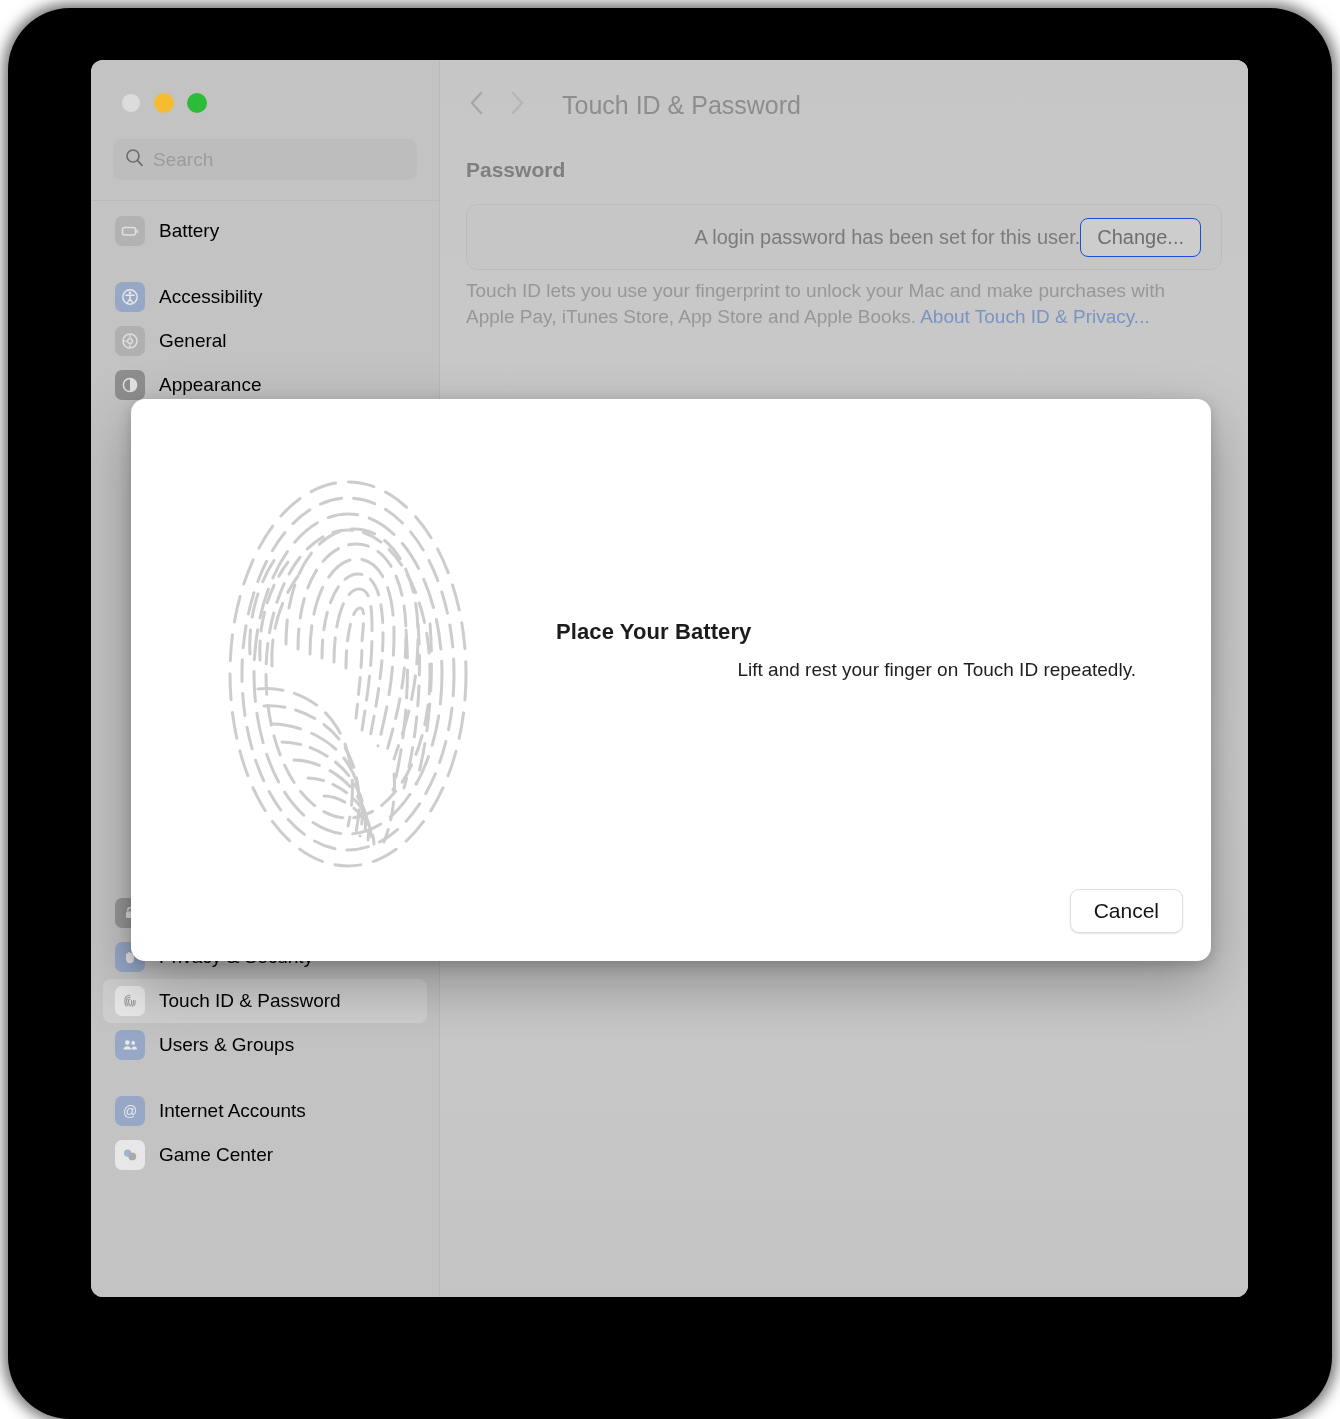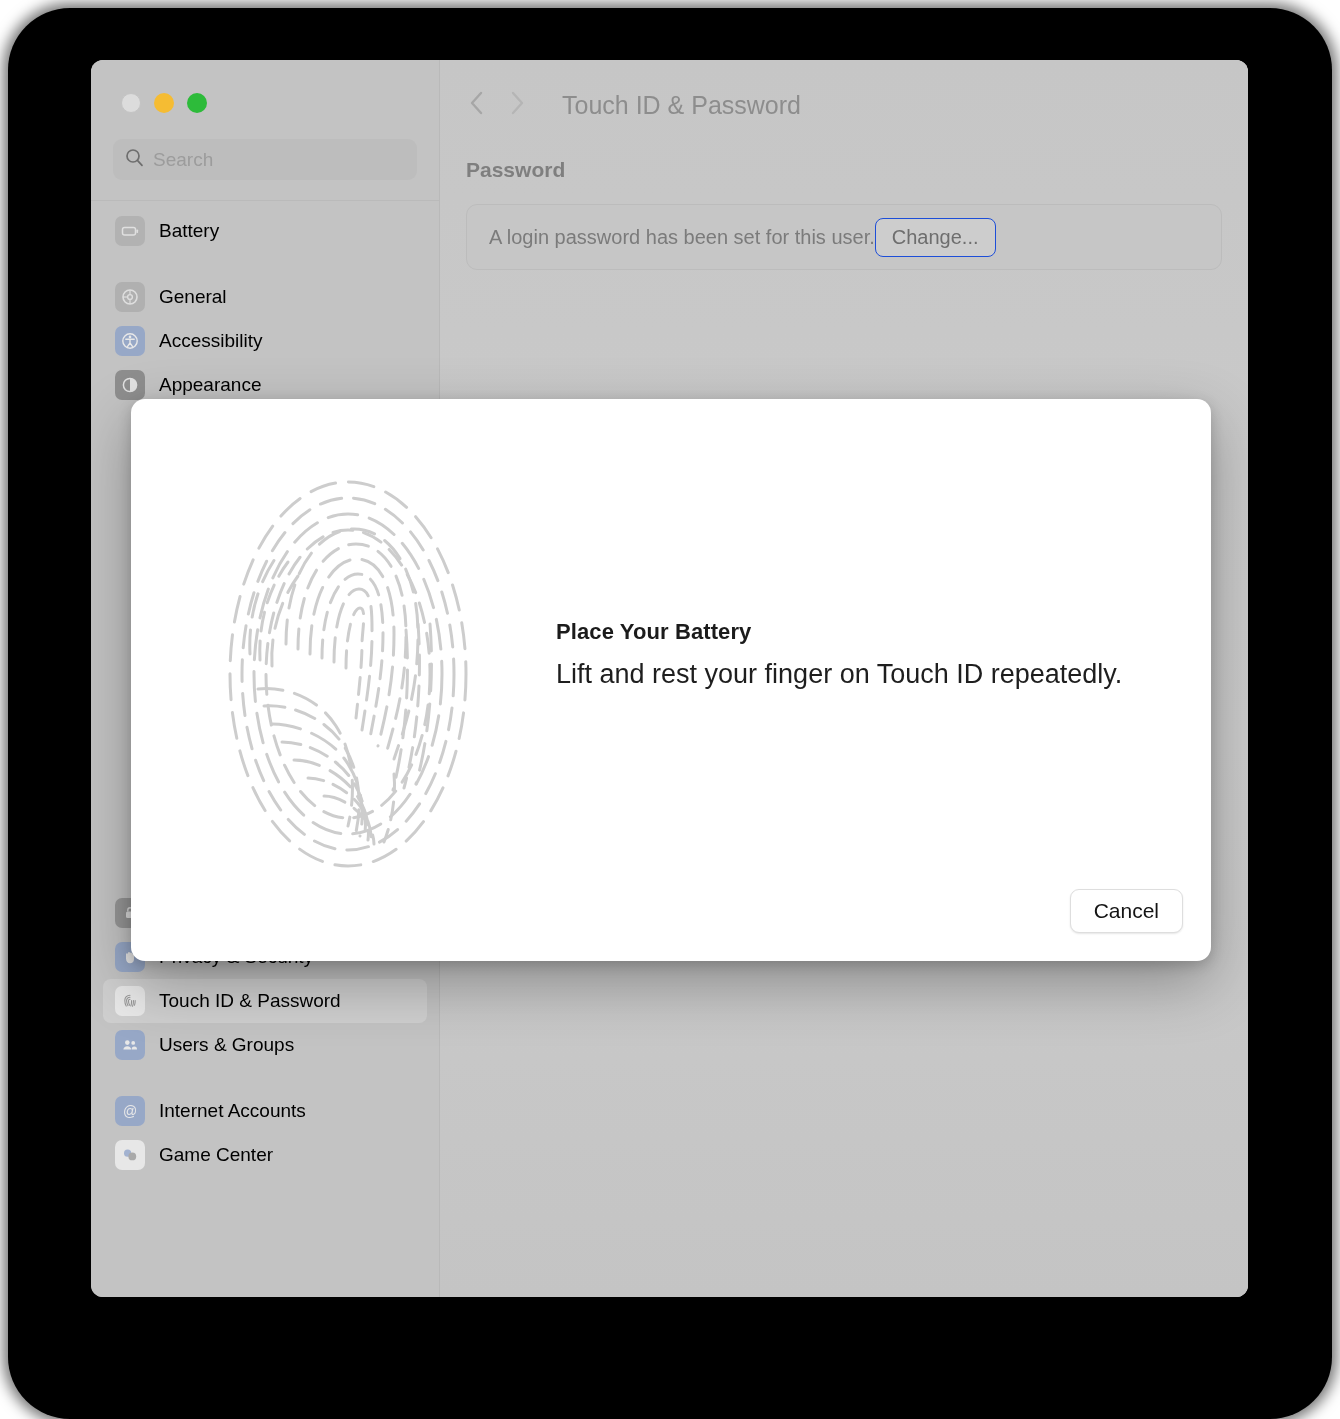"A login password has been" #password-box { justify-content: flex-start -> flex-end }
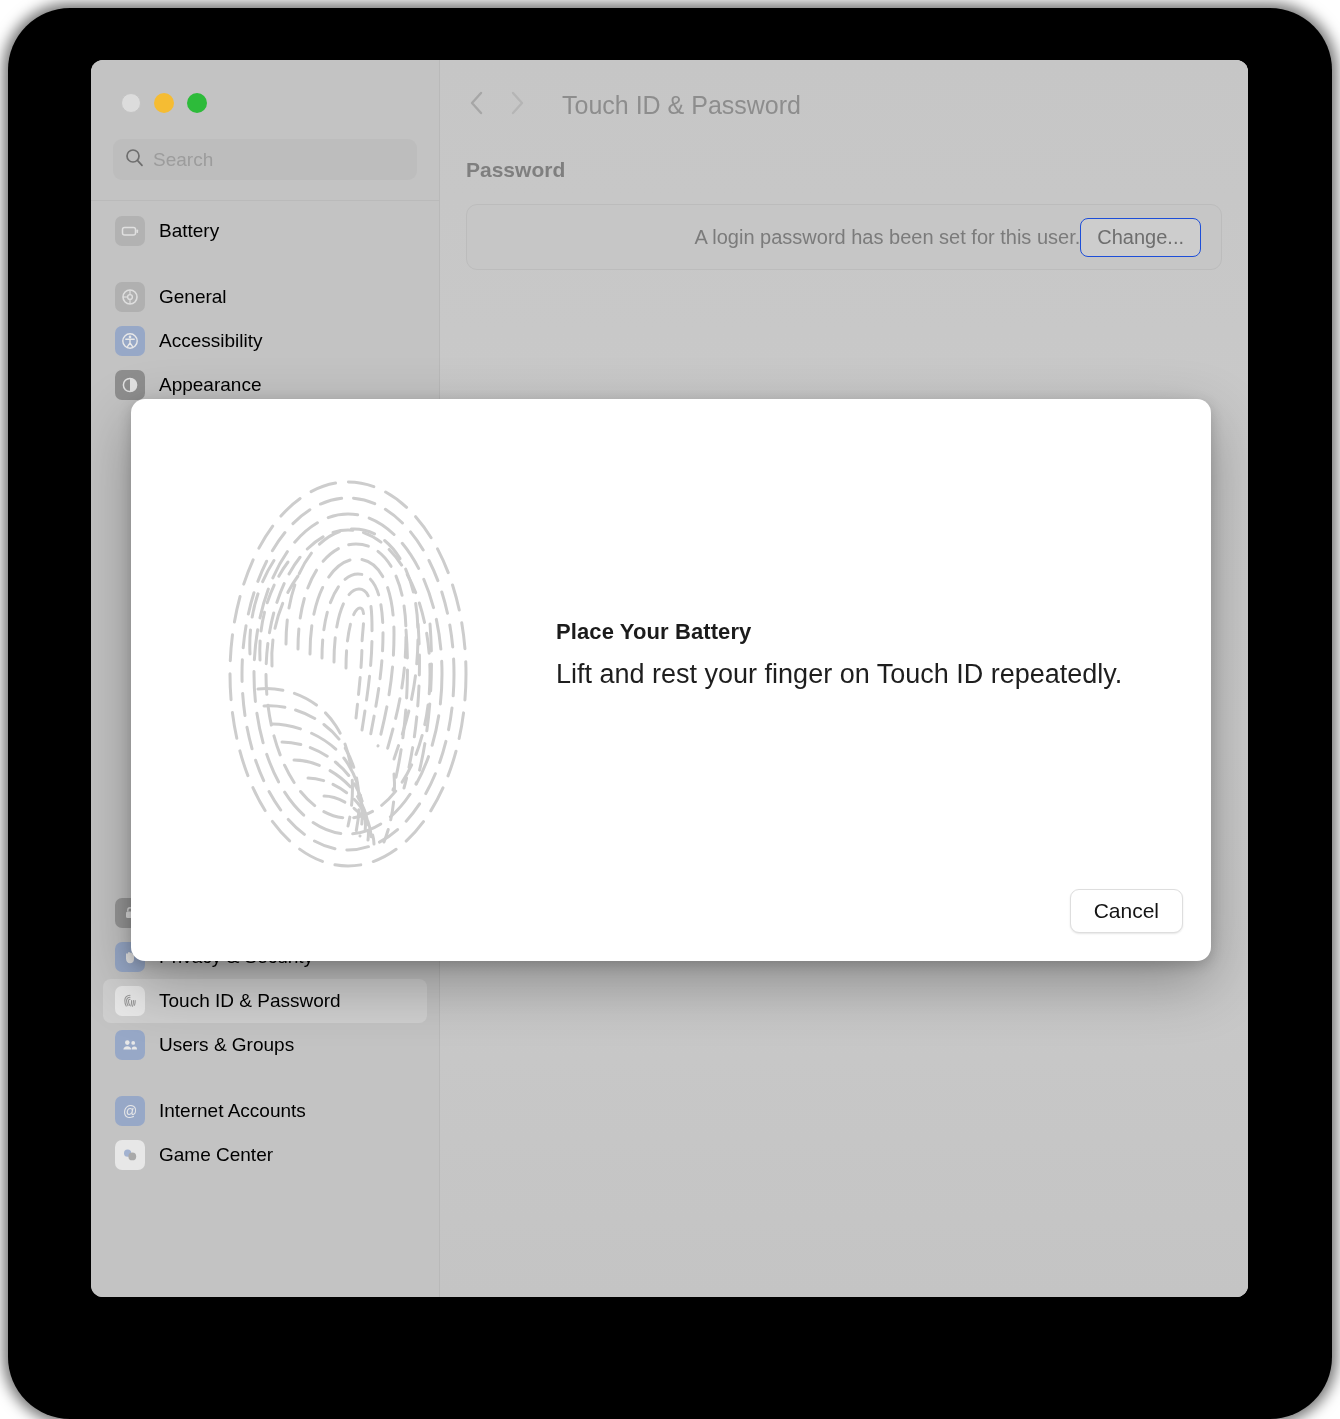"Touch ID lets you use" div { html: none -> <div> <span>Touch ID lets you use your fingerprint to unlock your Mac and make purchases with Apple Pay, iTunes Store, App Store and Apple Books.</span> <span>About Touch ID &amp; Privacy...</span> </div> }
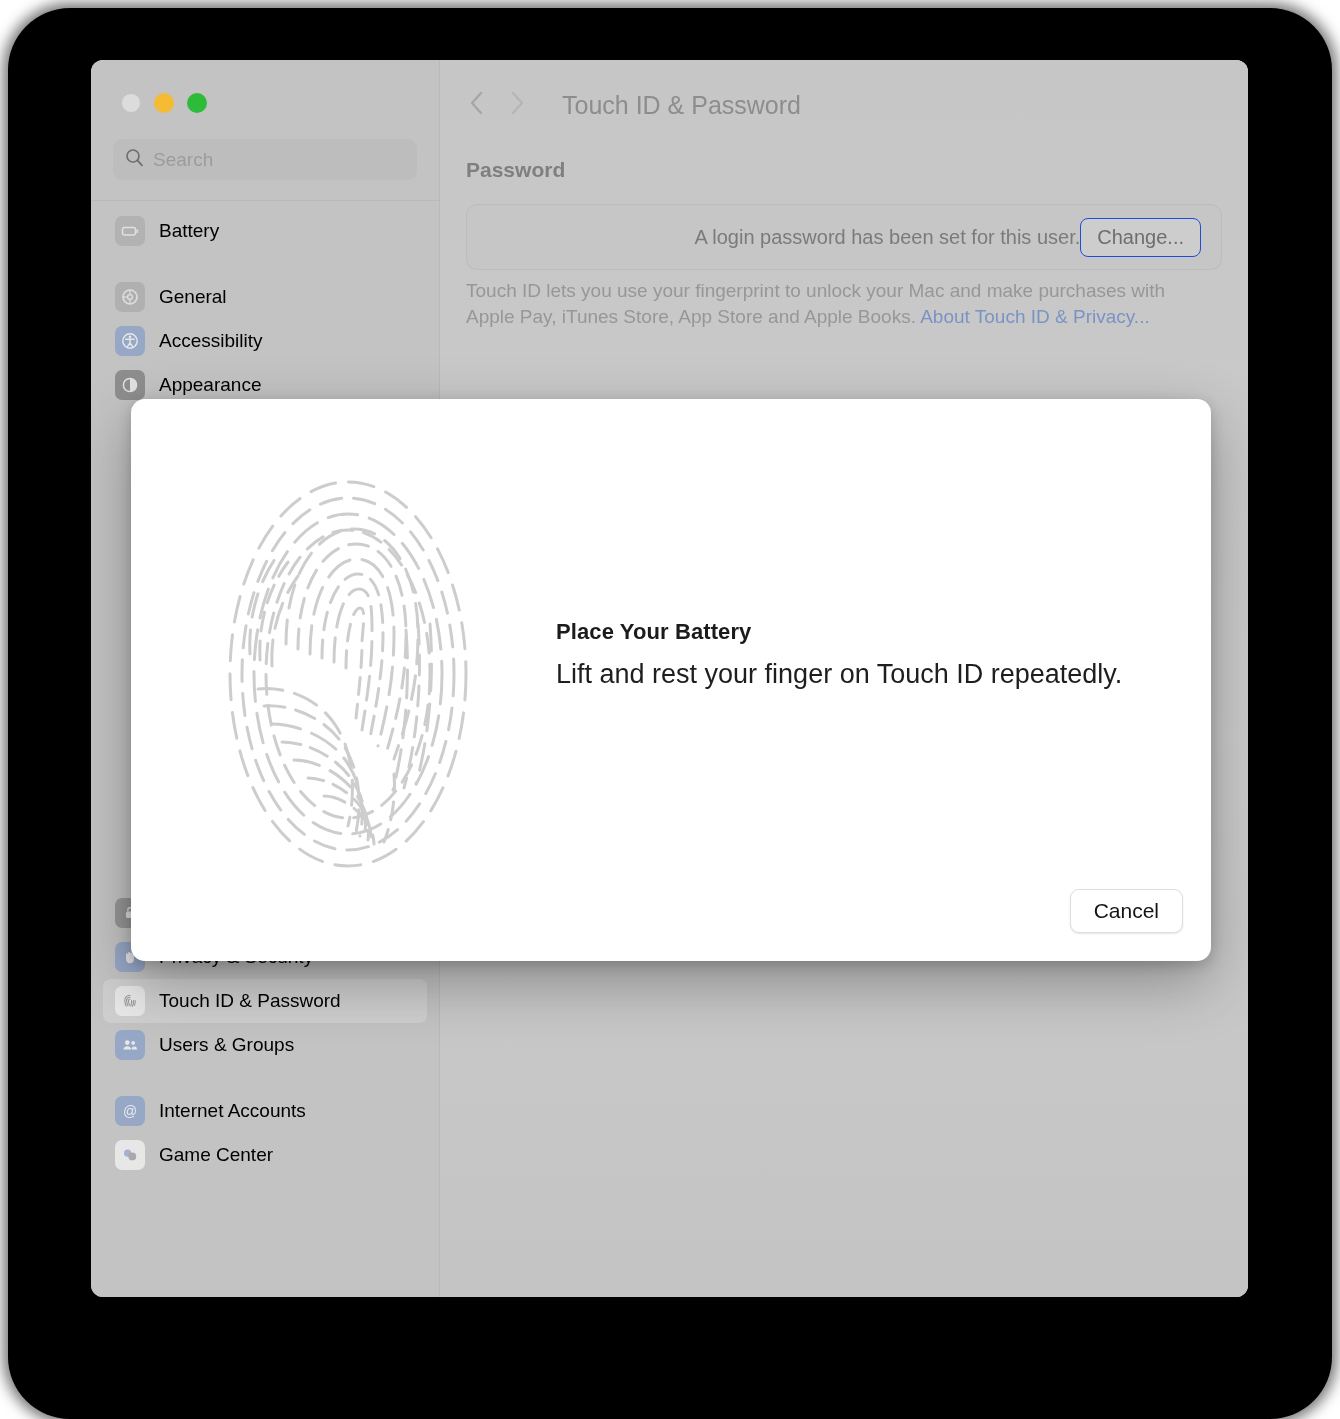"General" div.nav-item { order: before "Accessibility" -> after "Accessibility" }
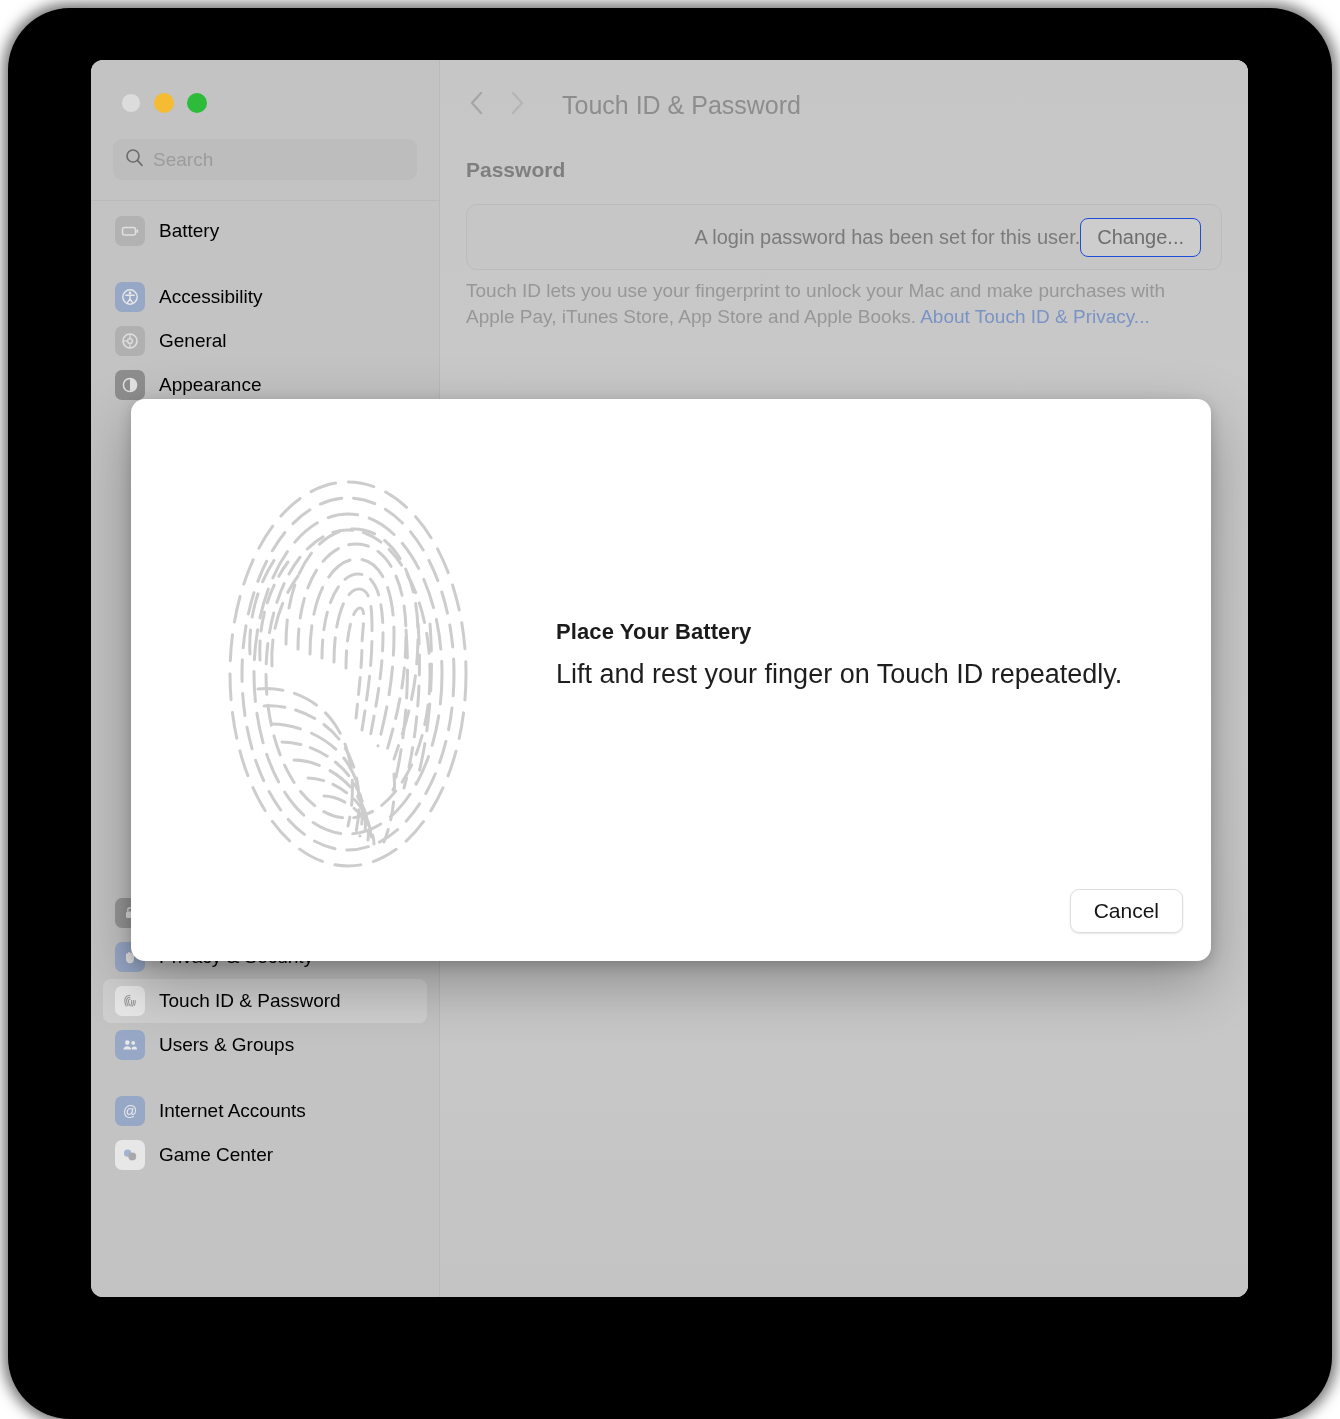"Lift and rest your finger" #sheet-sub { font-size: 27px -> 19px; text-align: none -> right }
